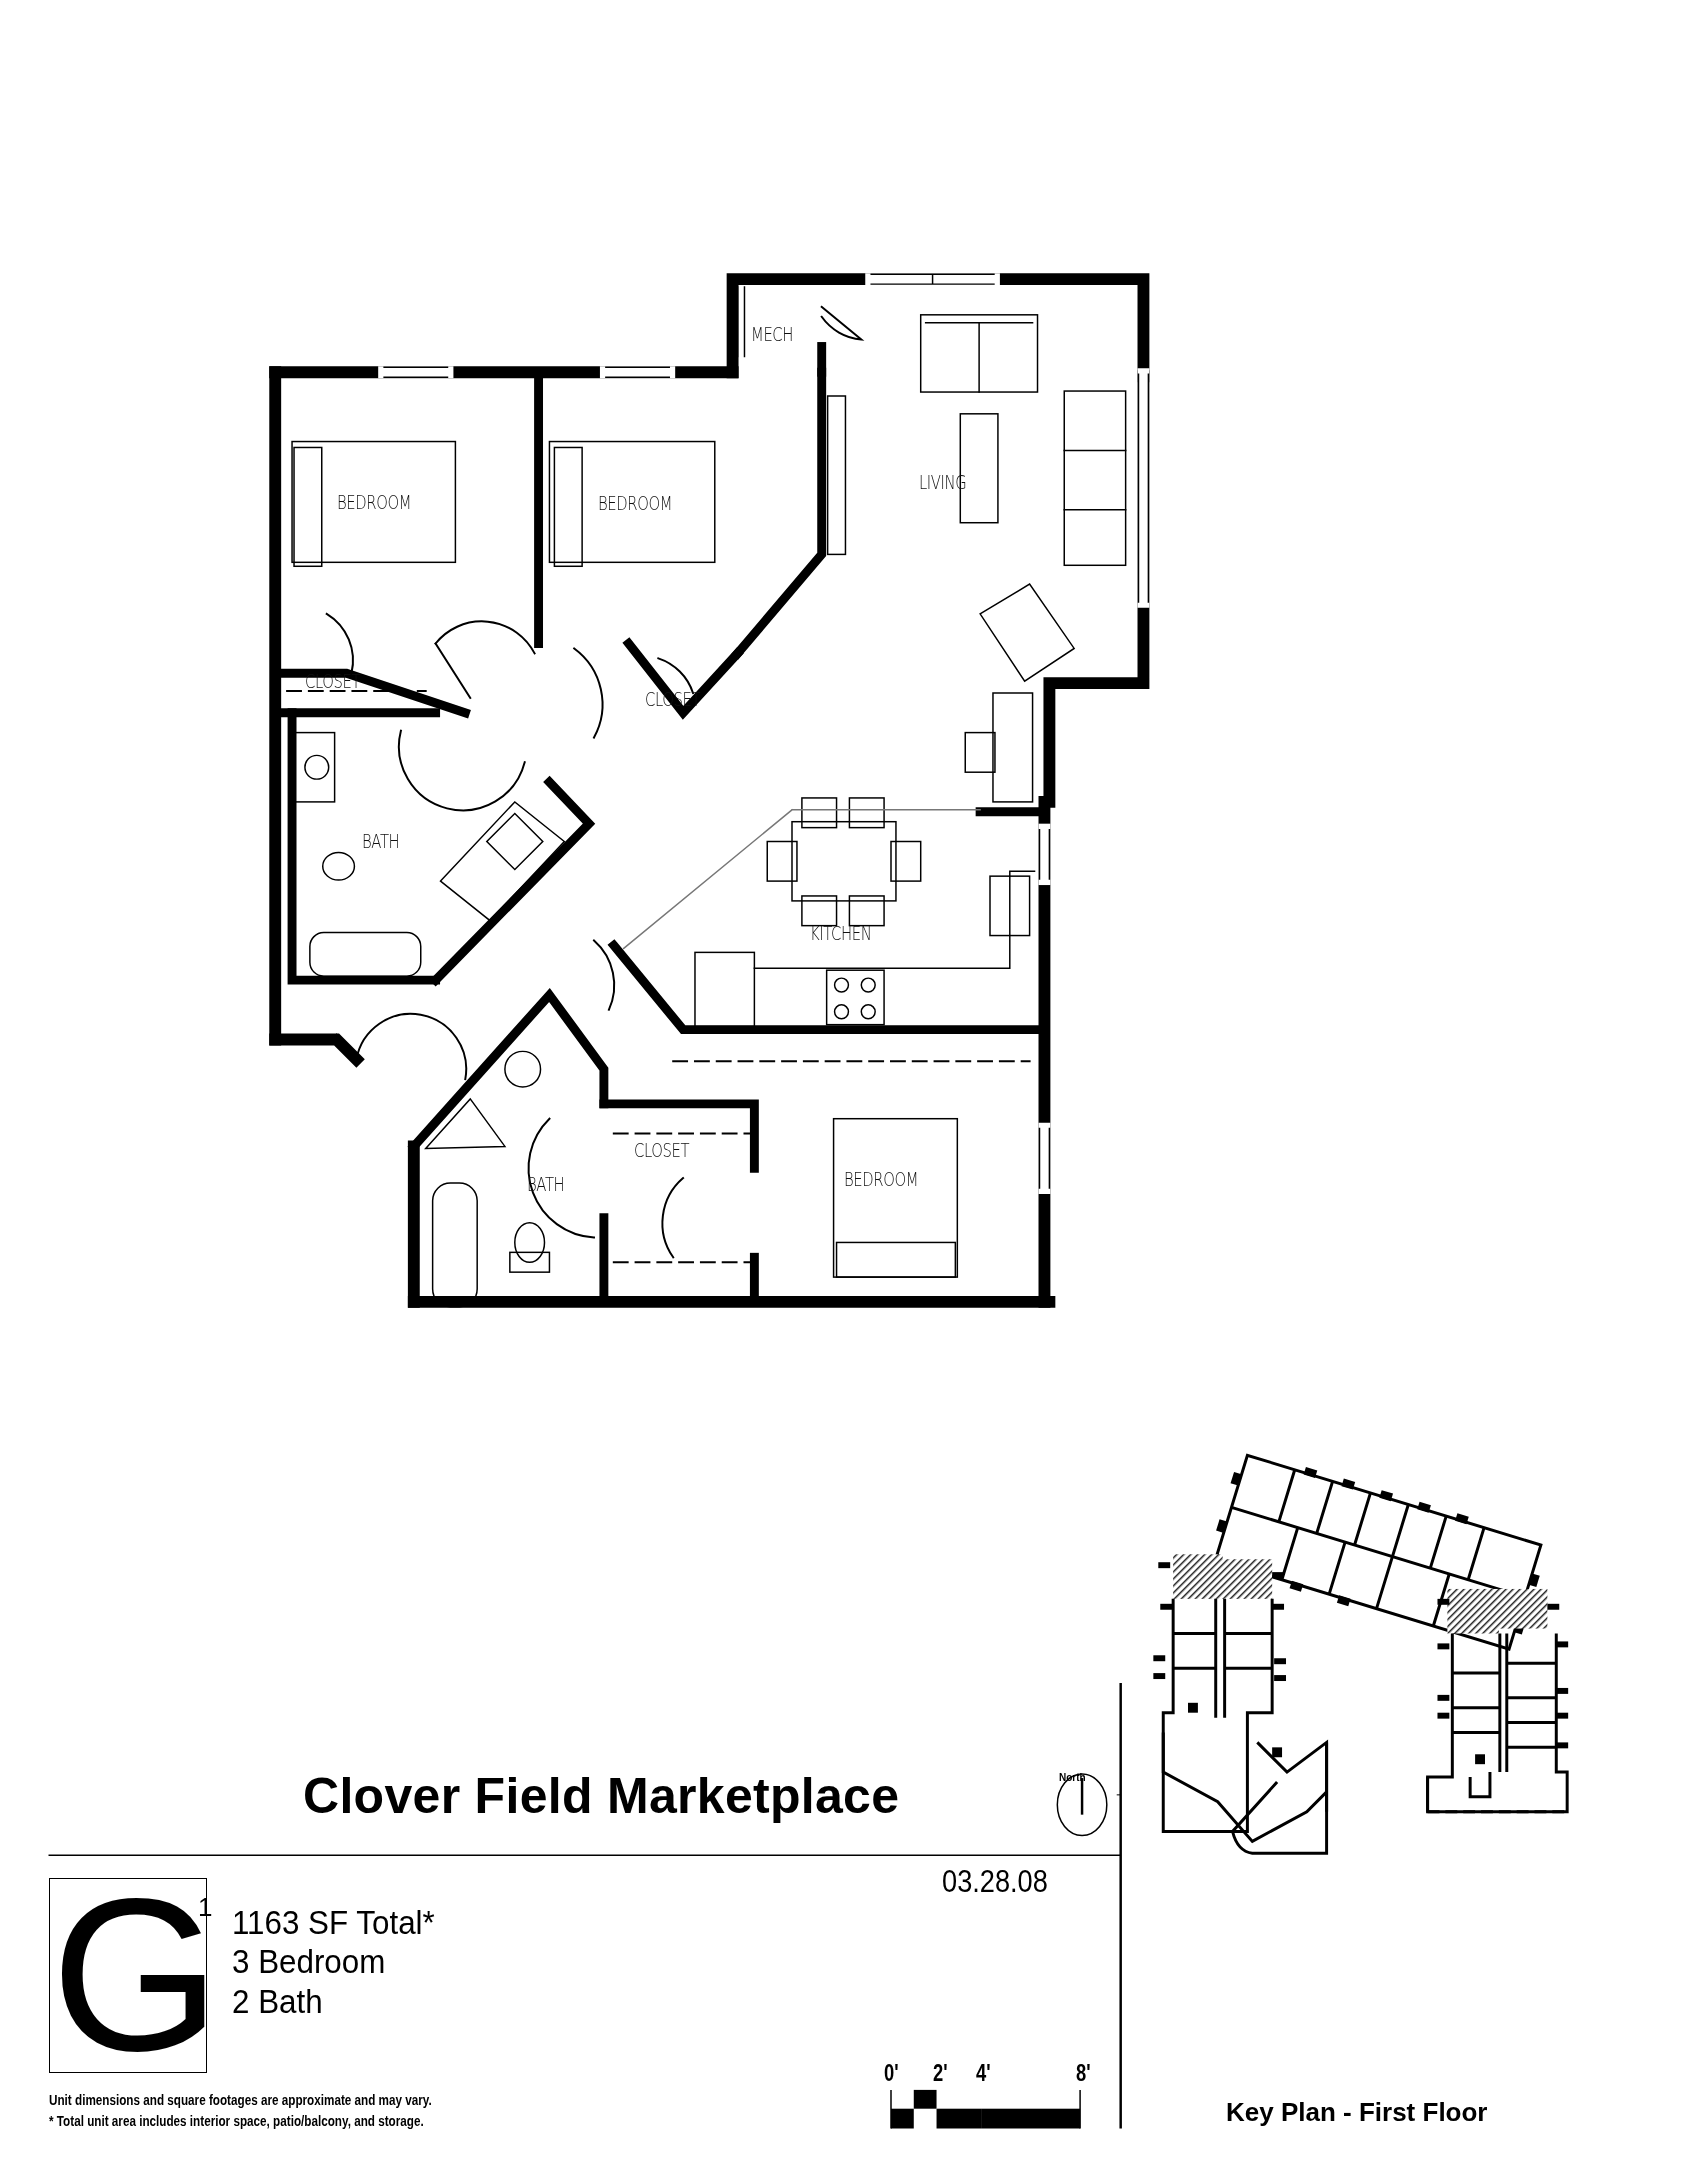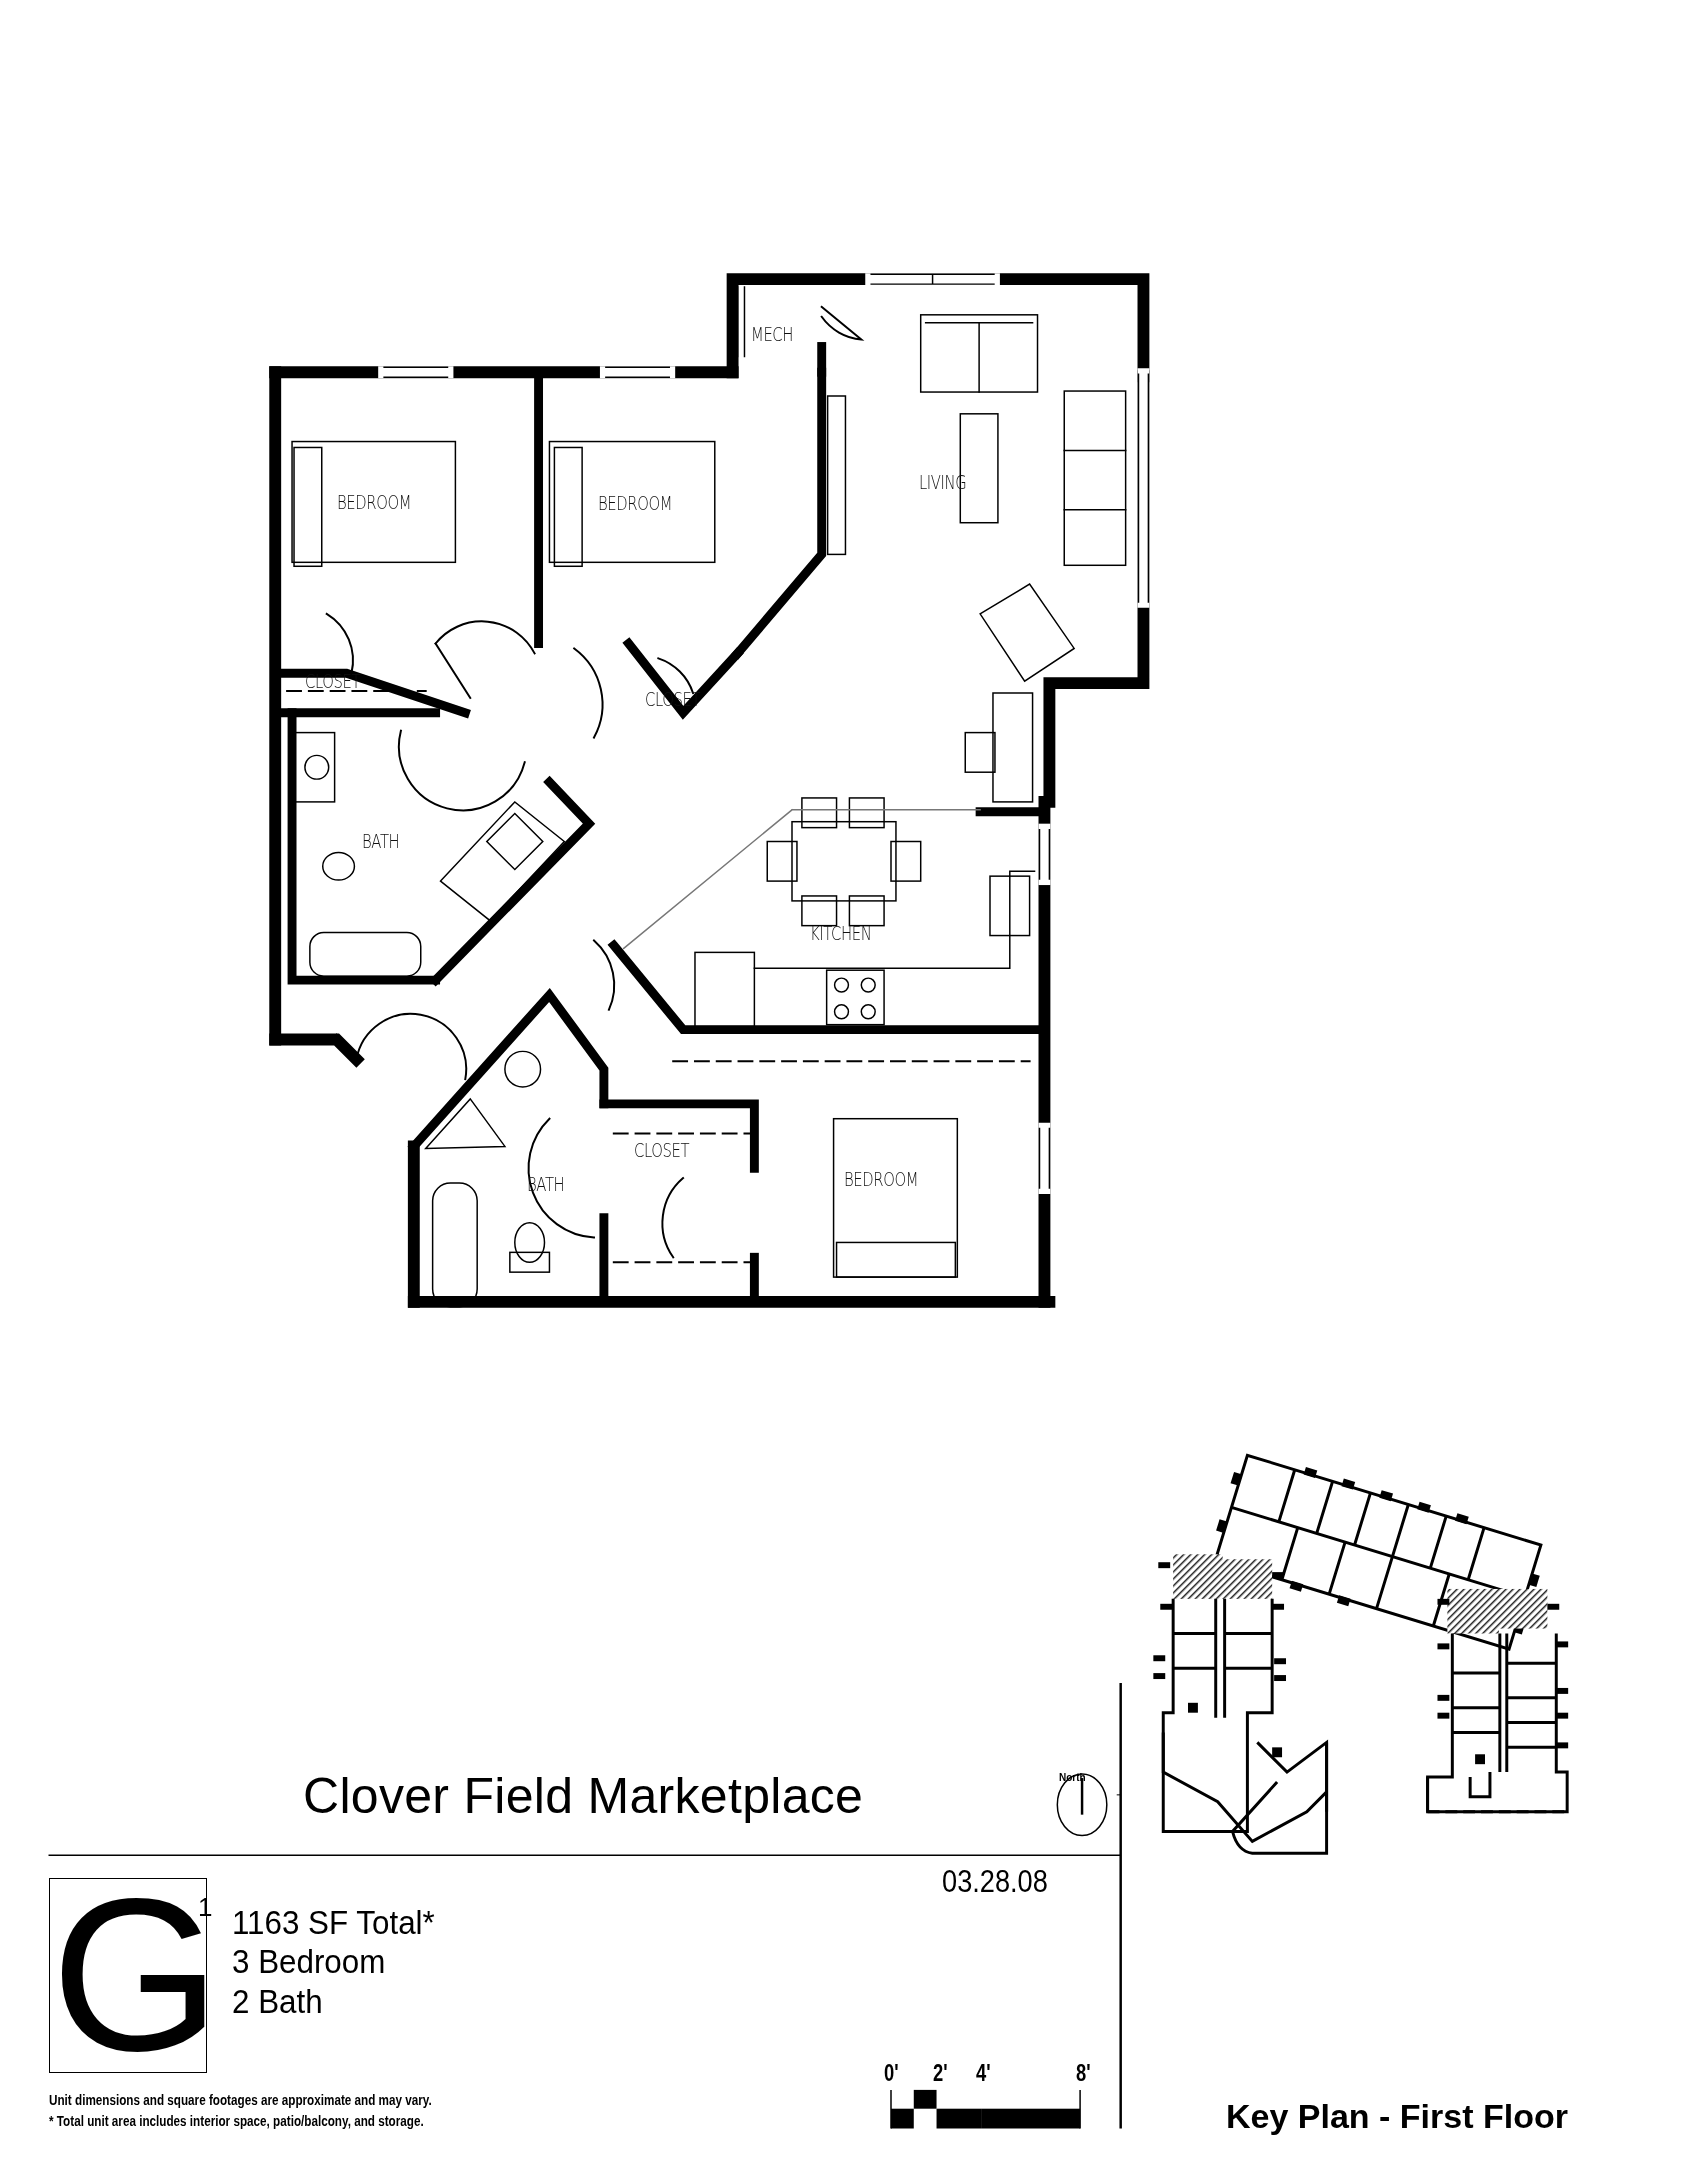"Clover Field Marketplace" .title { font-weight: normal -> bold }
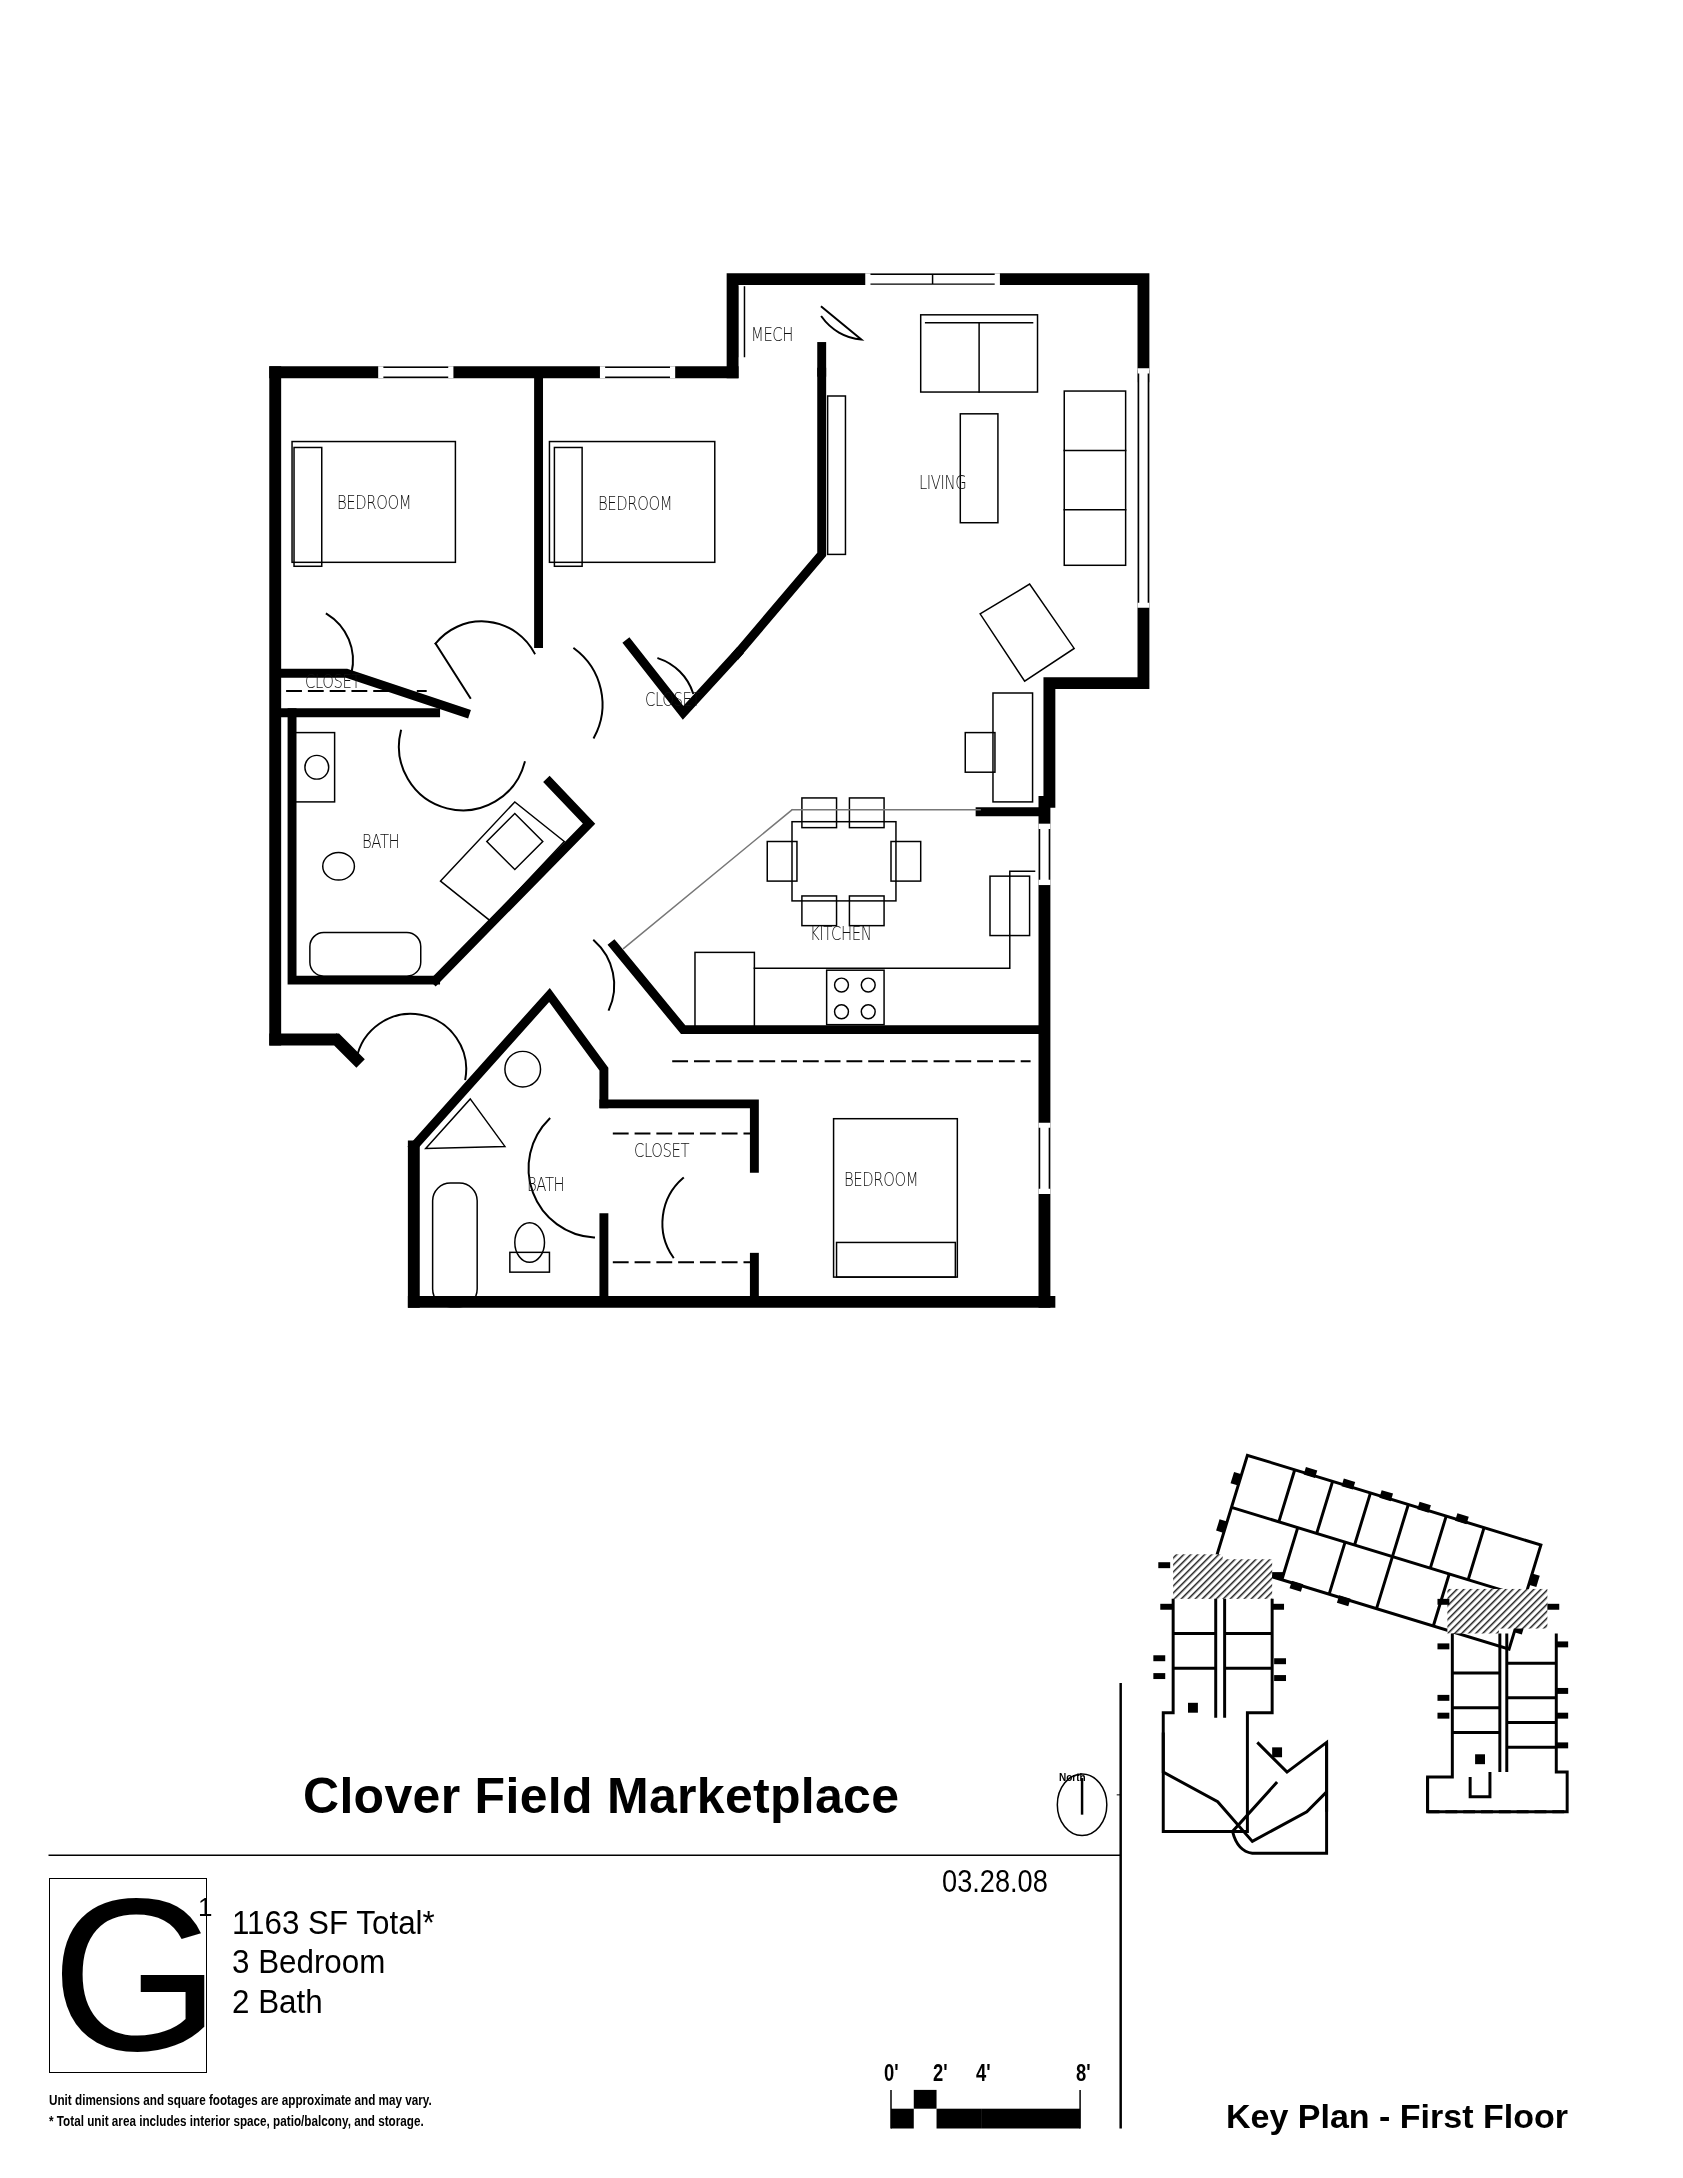"Key Plan - First Floor" .keyplan-lbl { font-size: 34px -> 26px }
